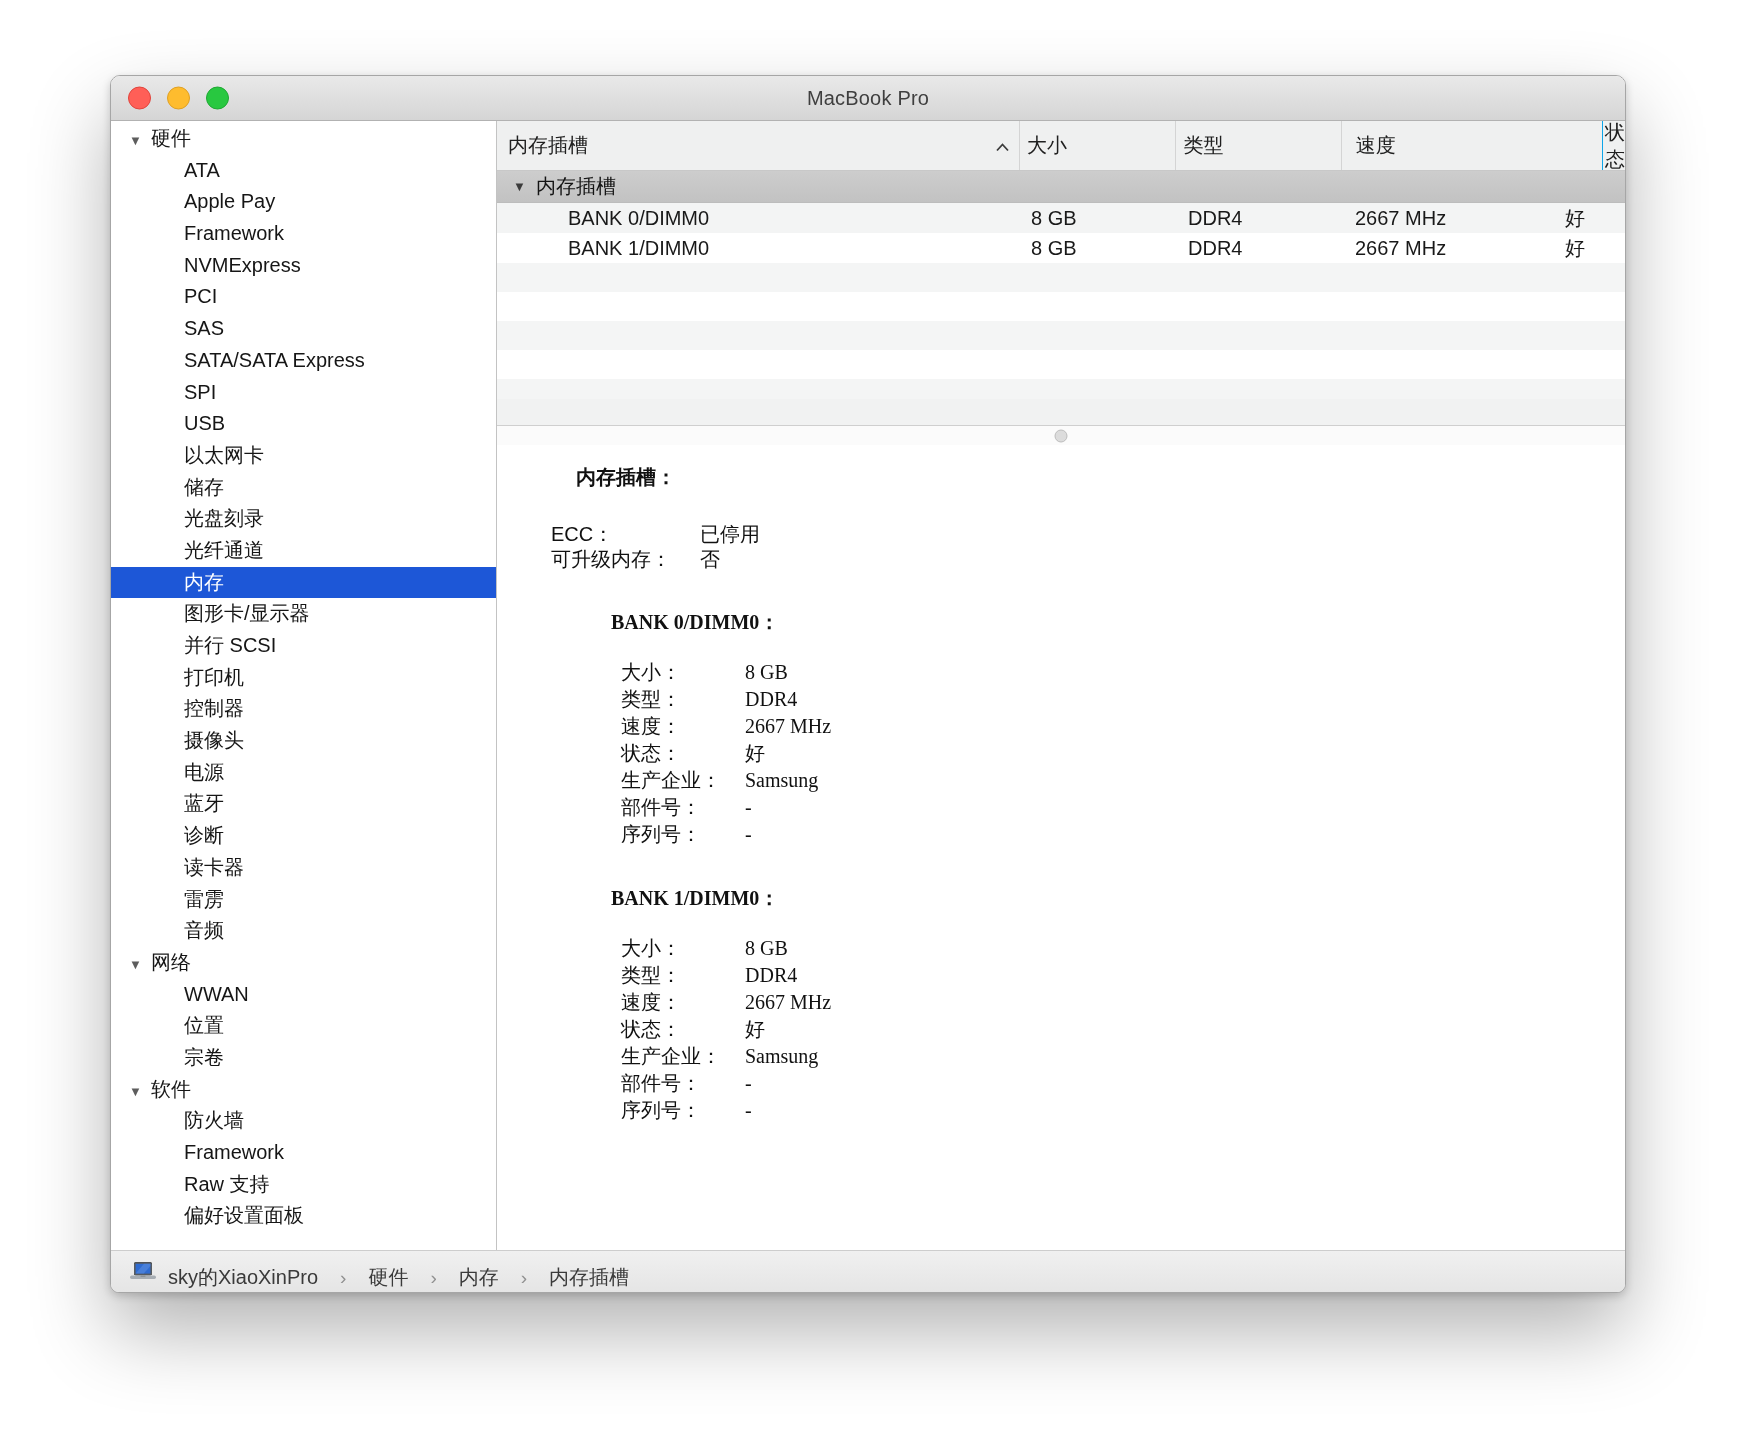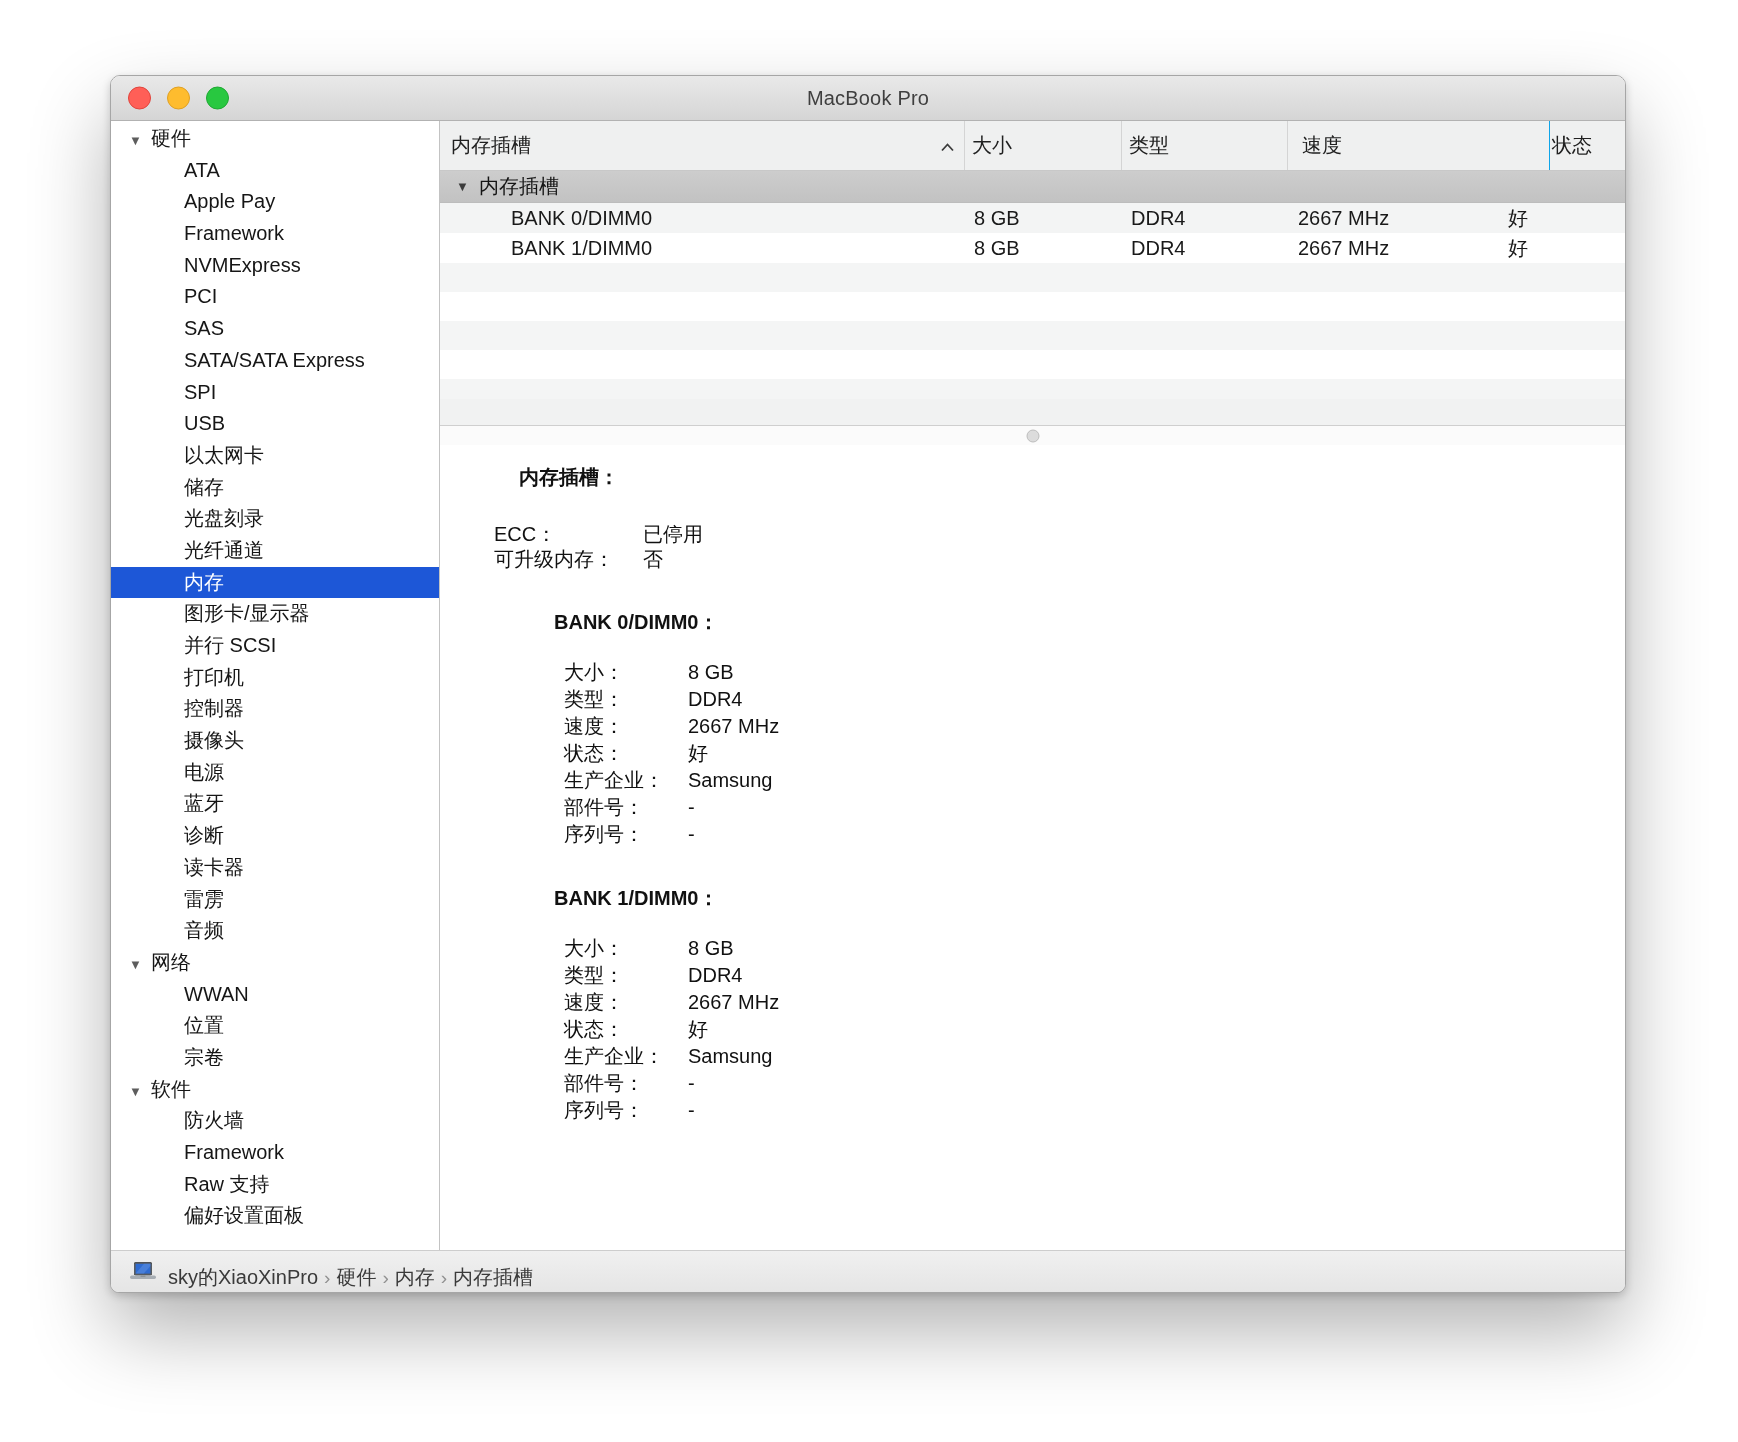"▼ 硬件" .sidebar { width: 329px -> 386px }
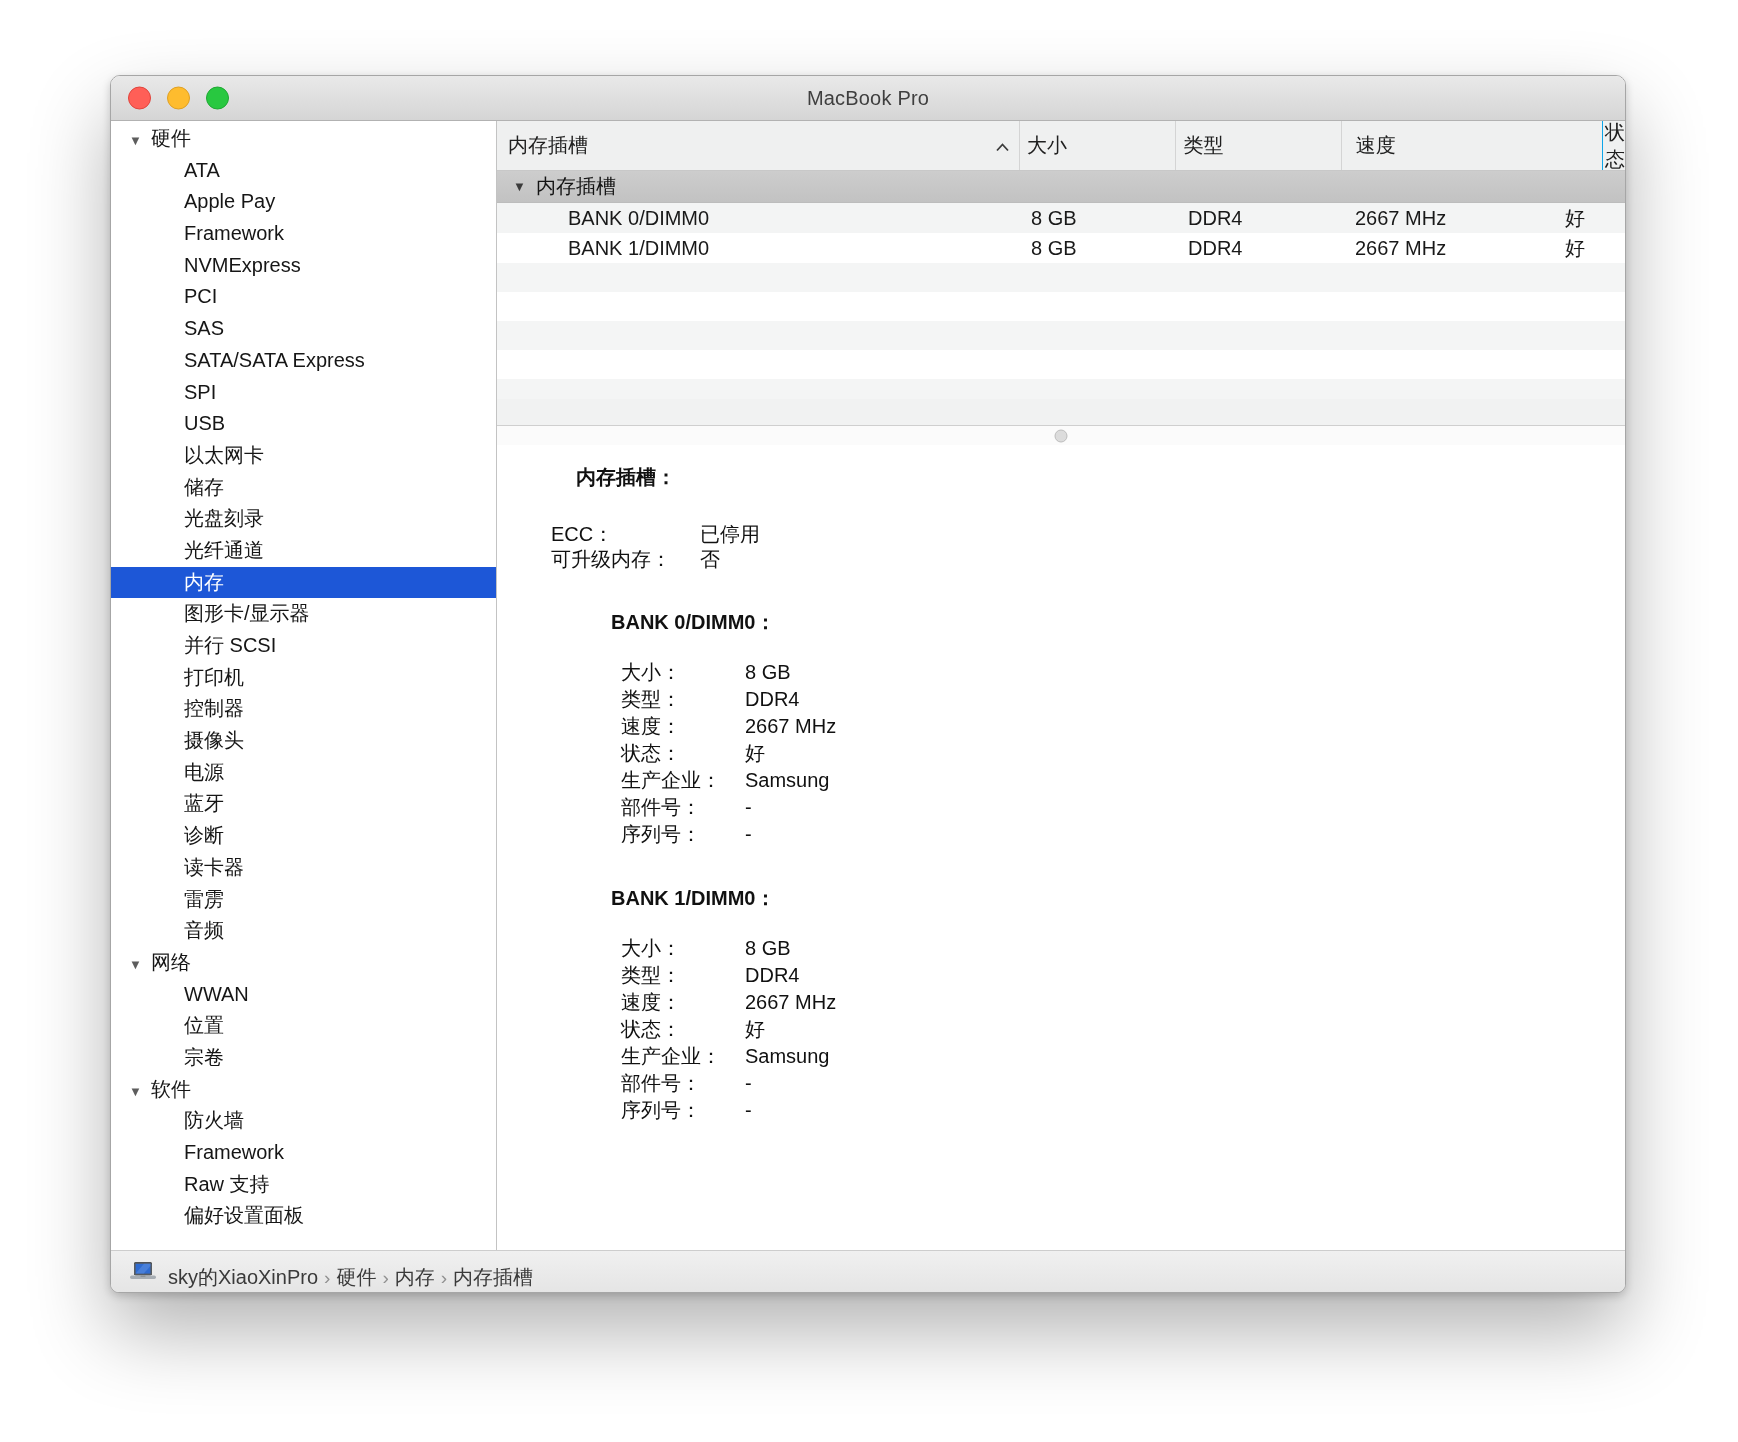"BANK 0/DIMM0：" .bank { font-family: none -> Liberation Serif, serif }
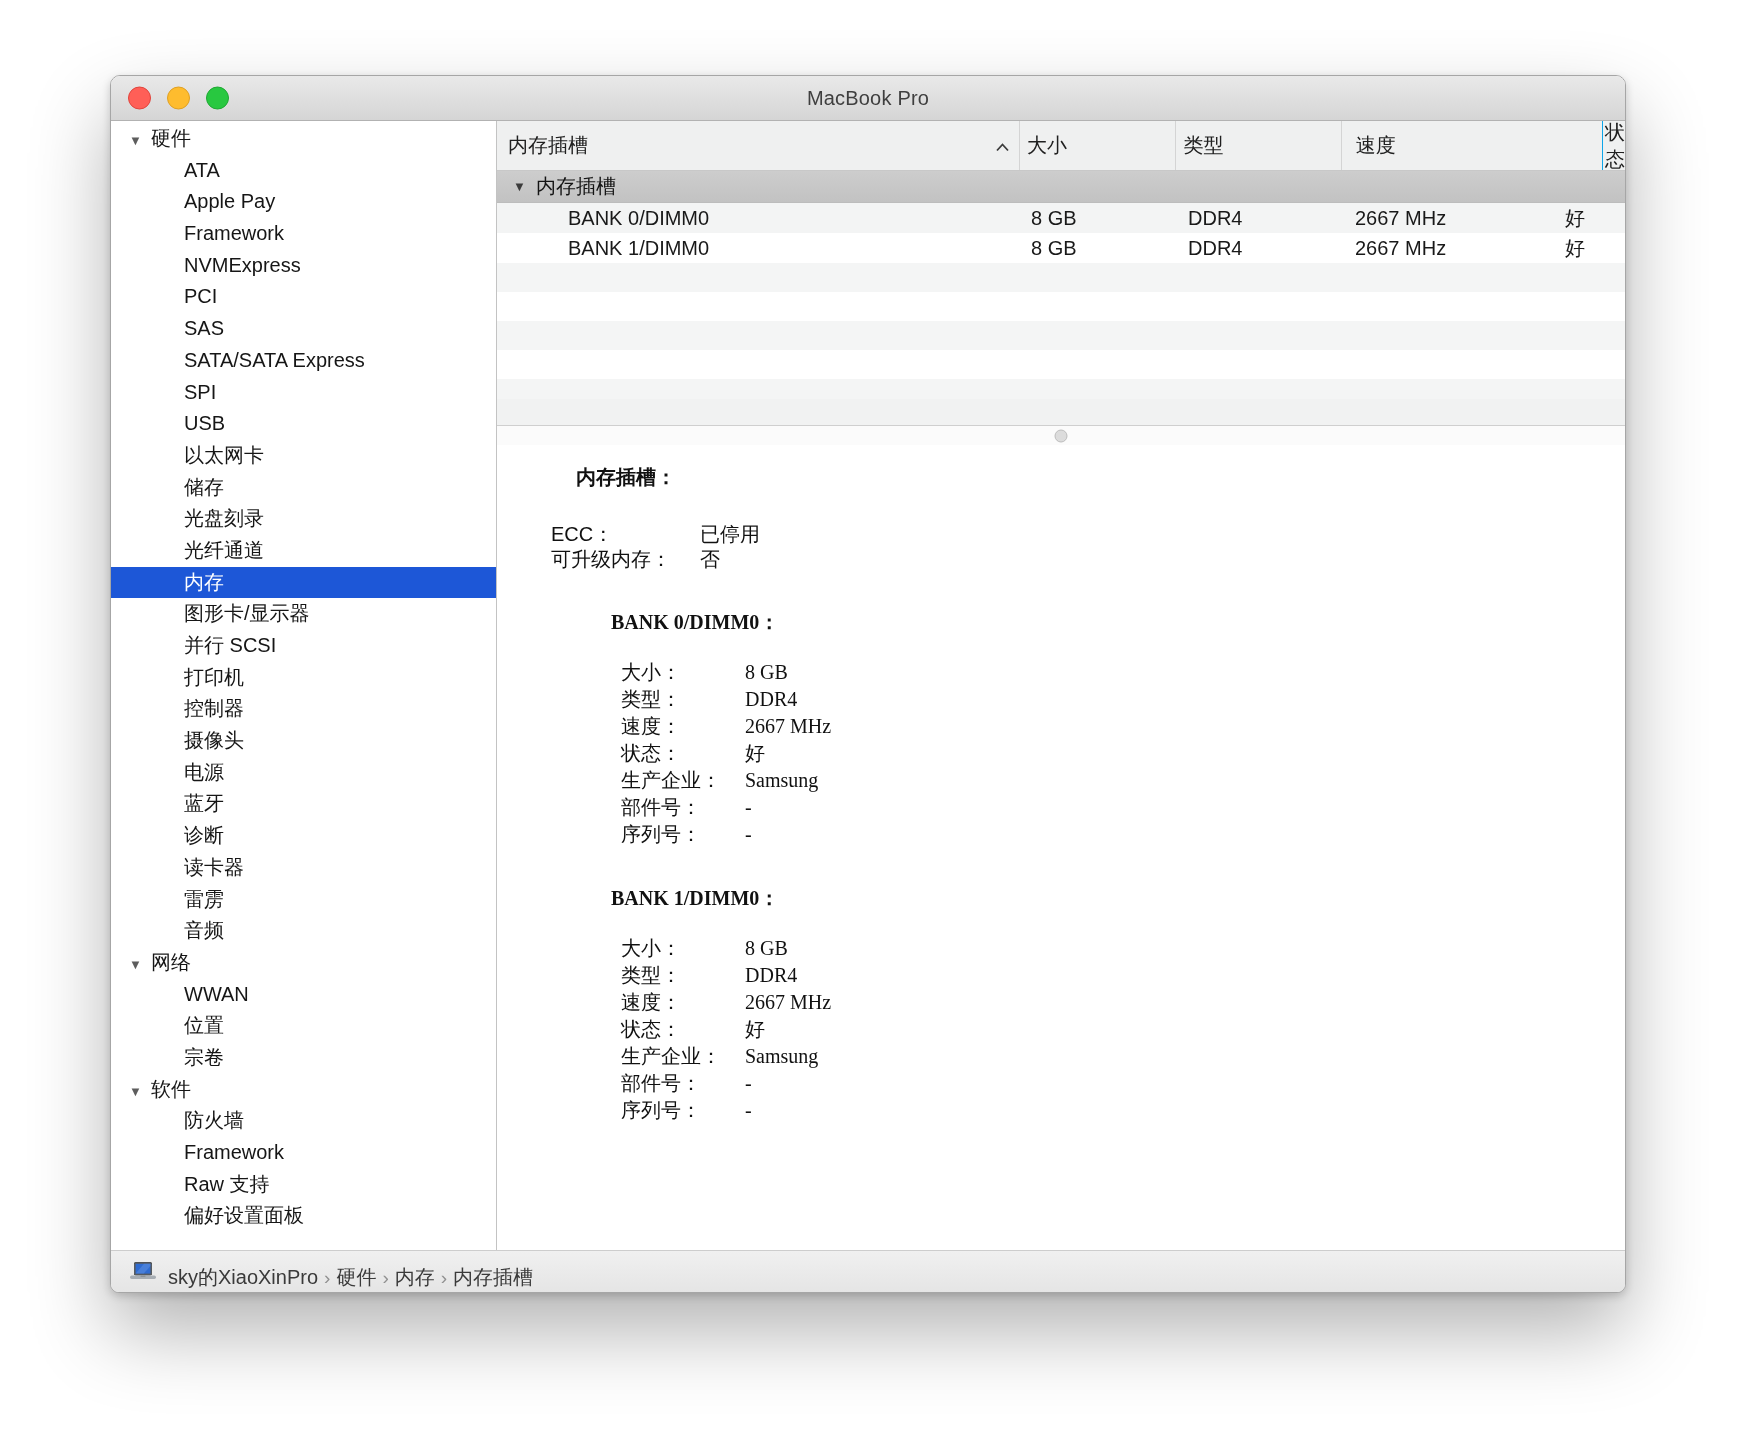"sky的XiaoXinPro" .crumb { gap: 6px -> 22px }
